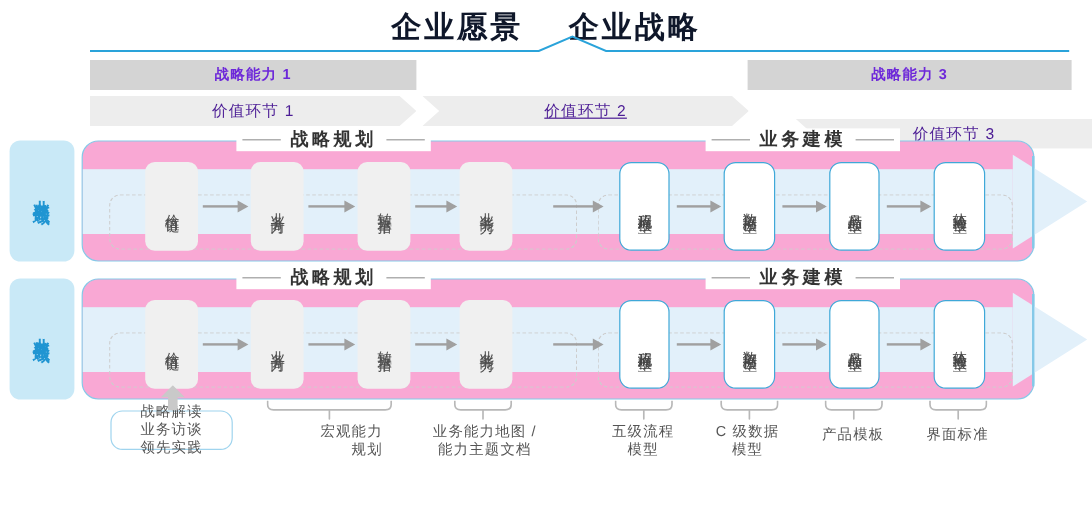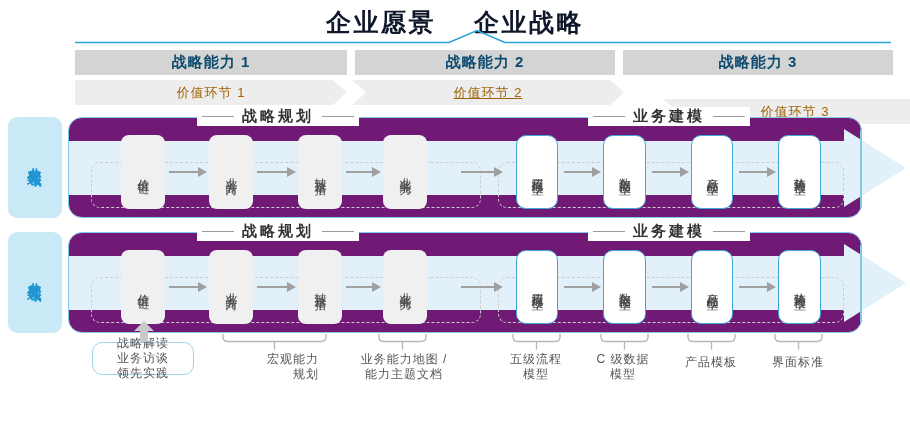"战略能力 1" .cap-bar { color: #0c4a6e -> #6d28d9; font-size: 15px -> 12px }
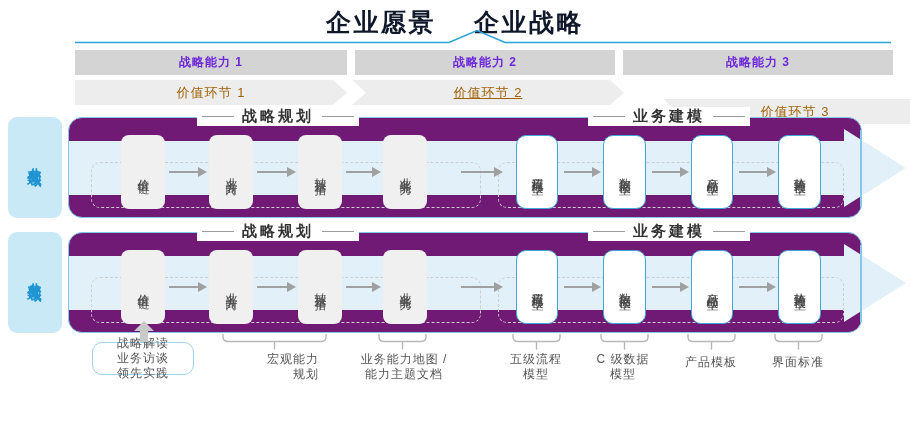"战略能力 2" div.cap-bar { html: <div>战略能力 2</div> -> none }
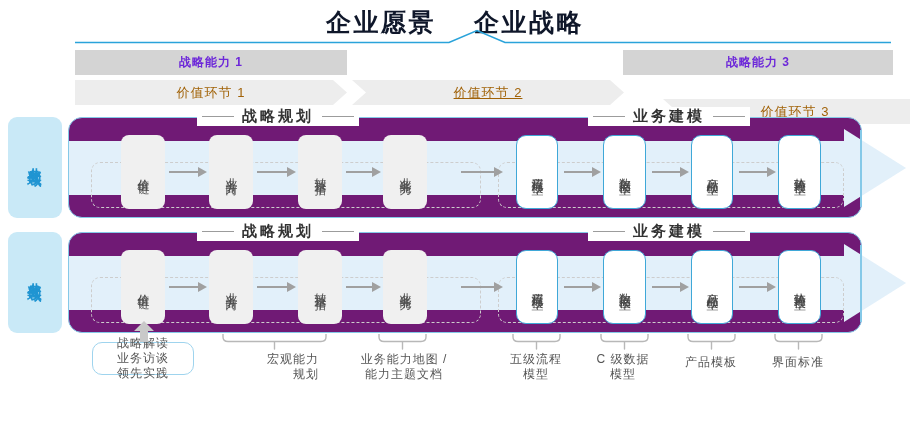"价值环节 1" .chev { color: #a16207 -> #4c1d95 }
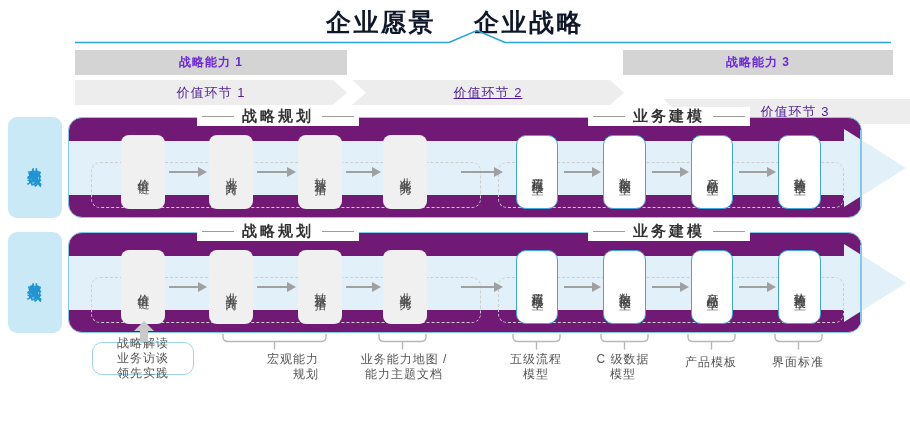"战略规划" .row { background: #701a75 -> #f9a8d4 }
